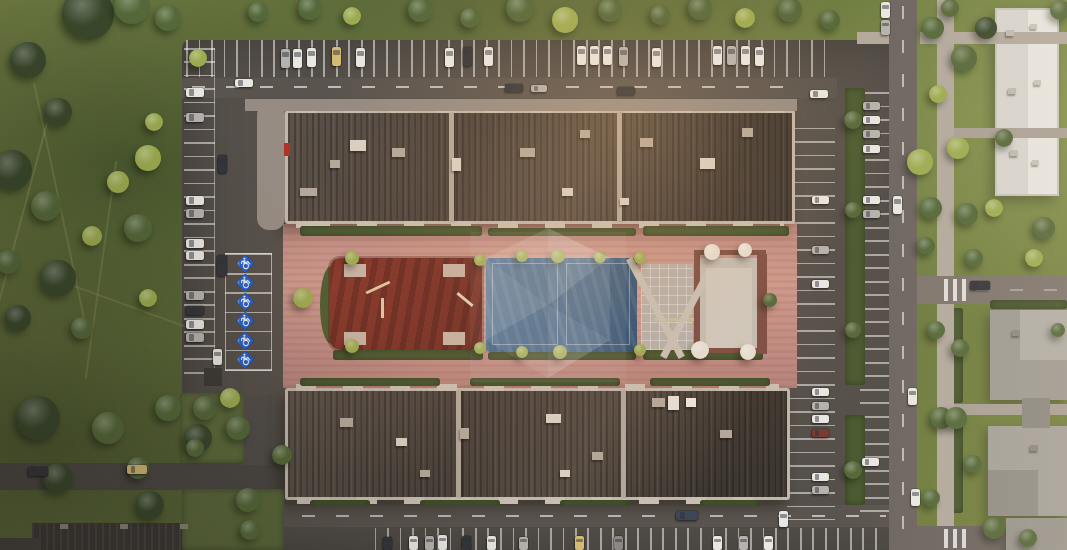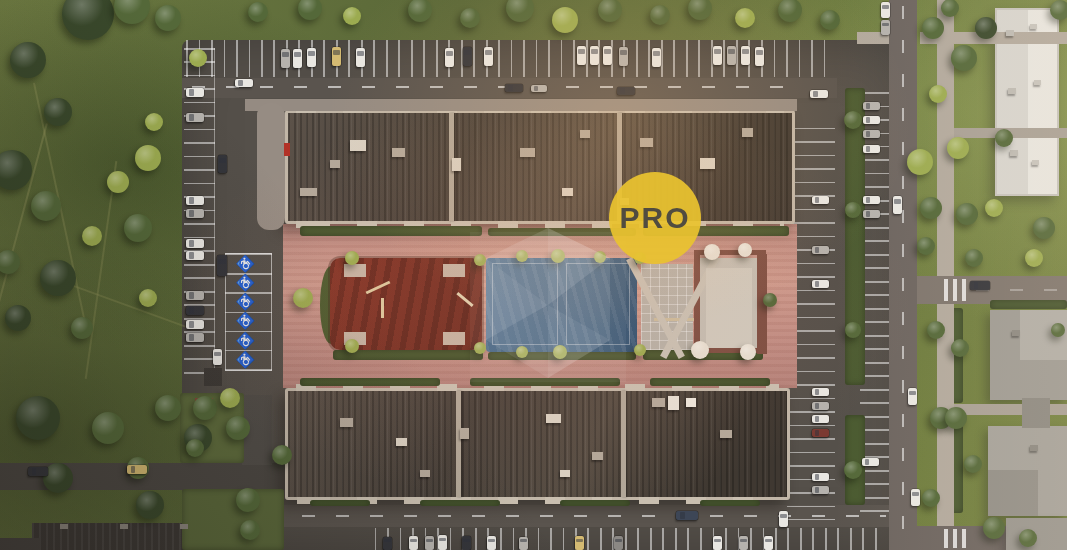"PRO" div.abs { html: <div> <span>PRO</span> </div> -> none }
